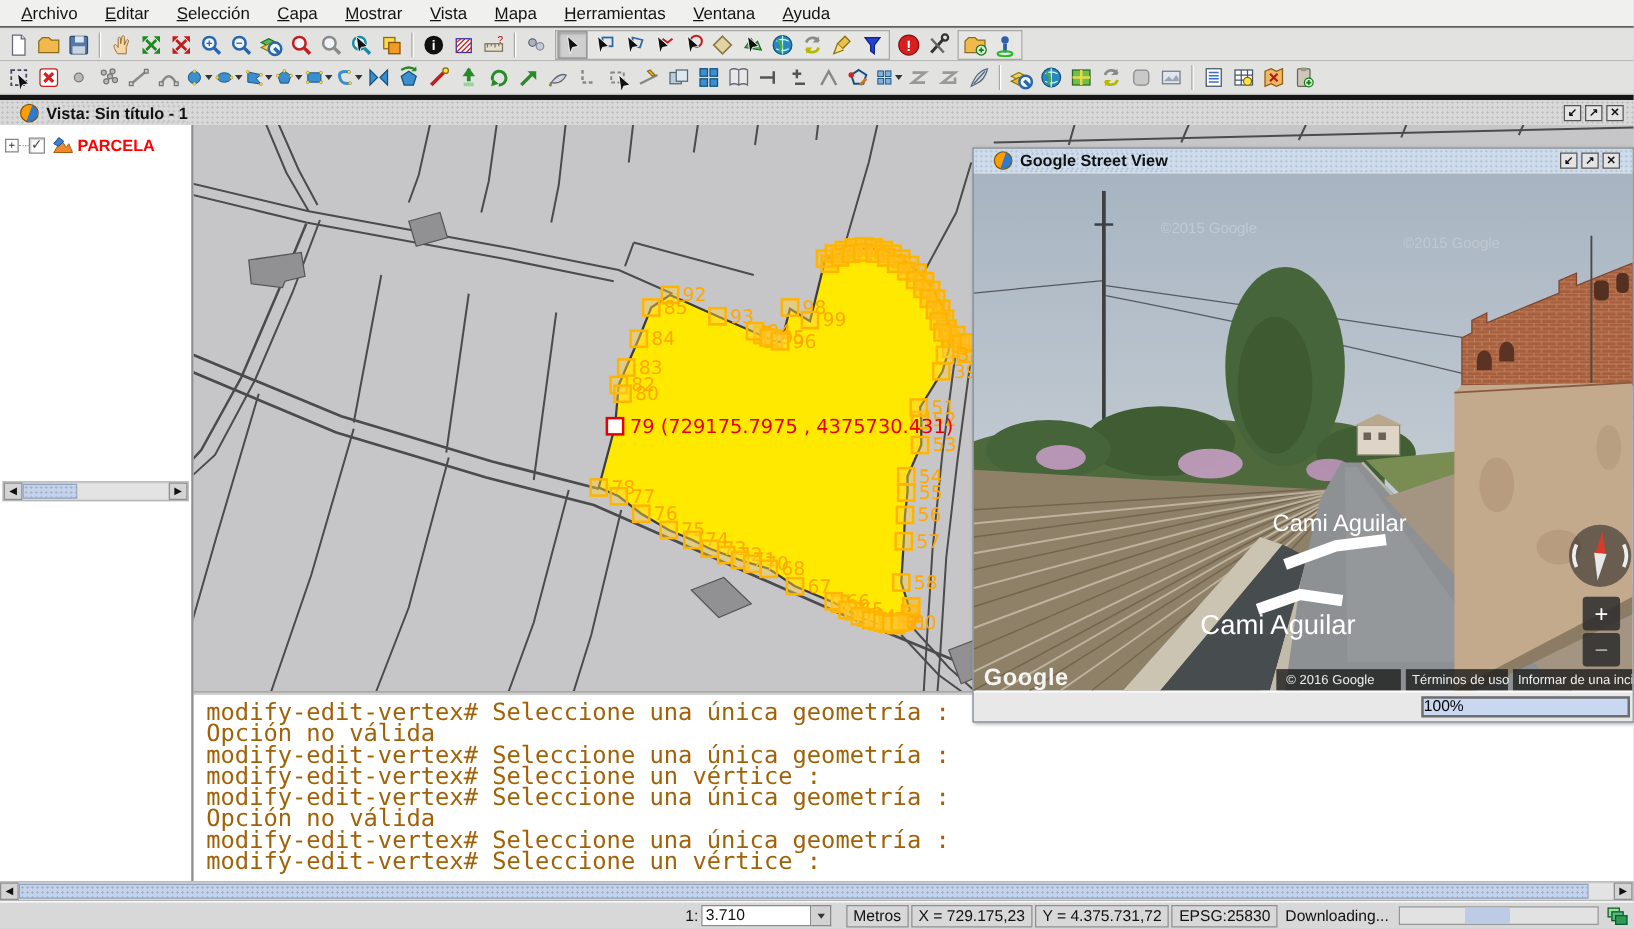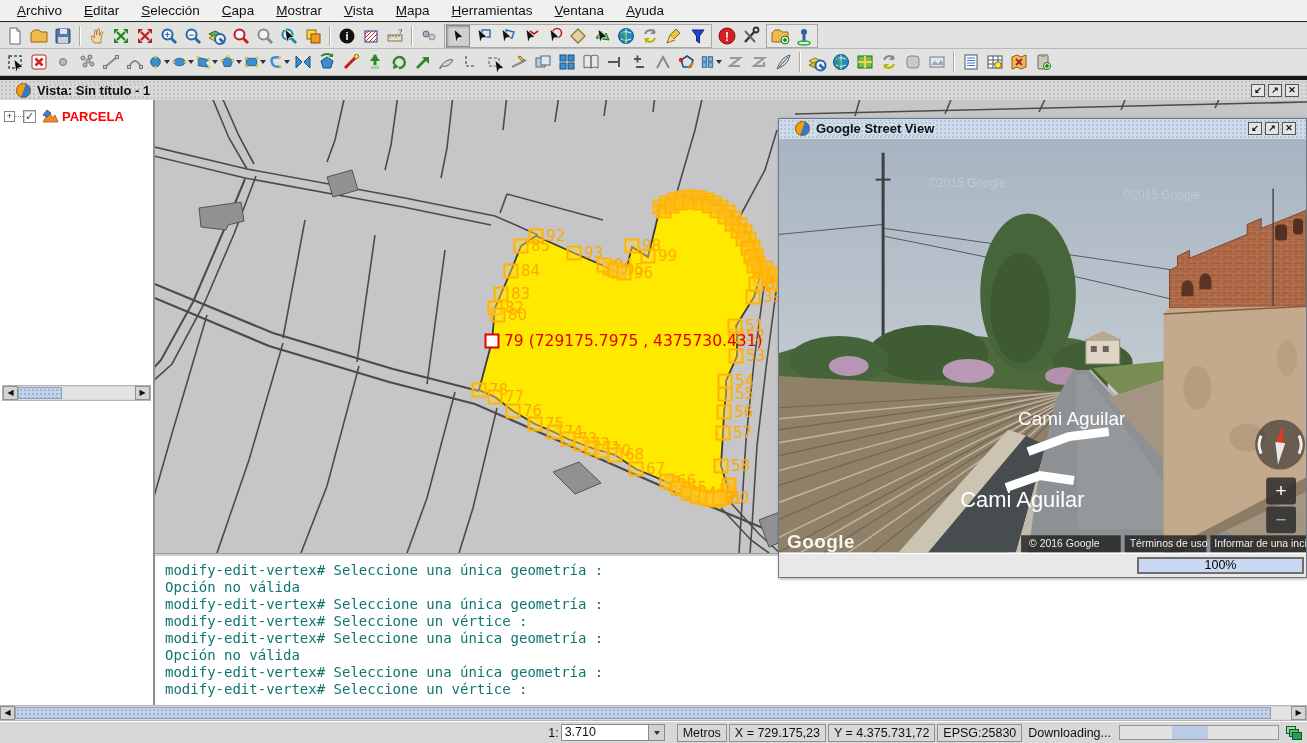"modify-edit-vertex# Seleccione una única" #console { color: #0f766e -> #a16207; font-size: 14px -> 19px }
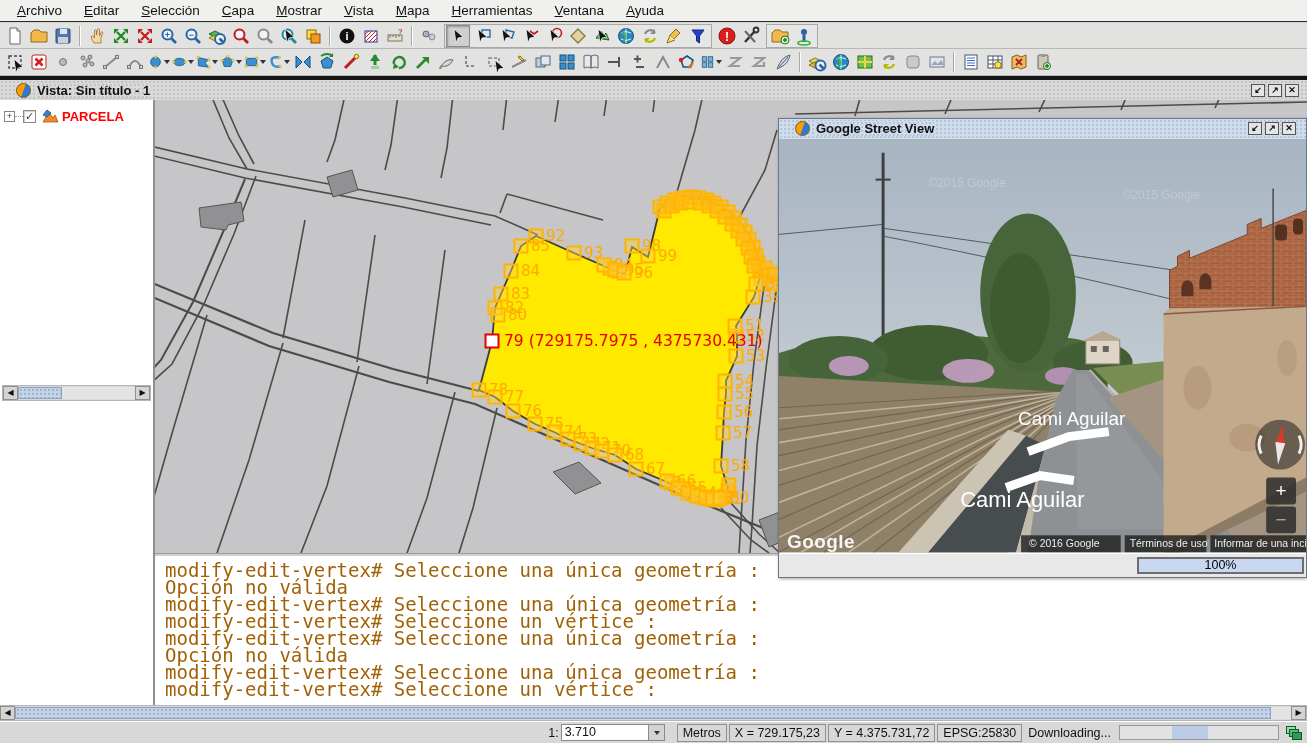"100%" #sv-progress { text-align: center -> none }
